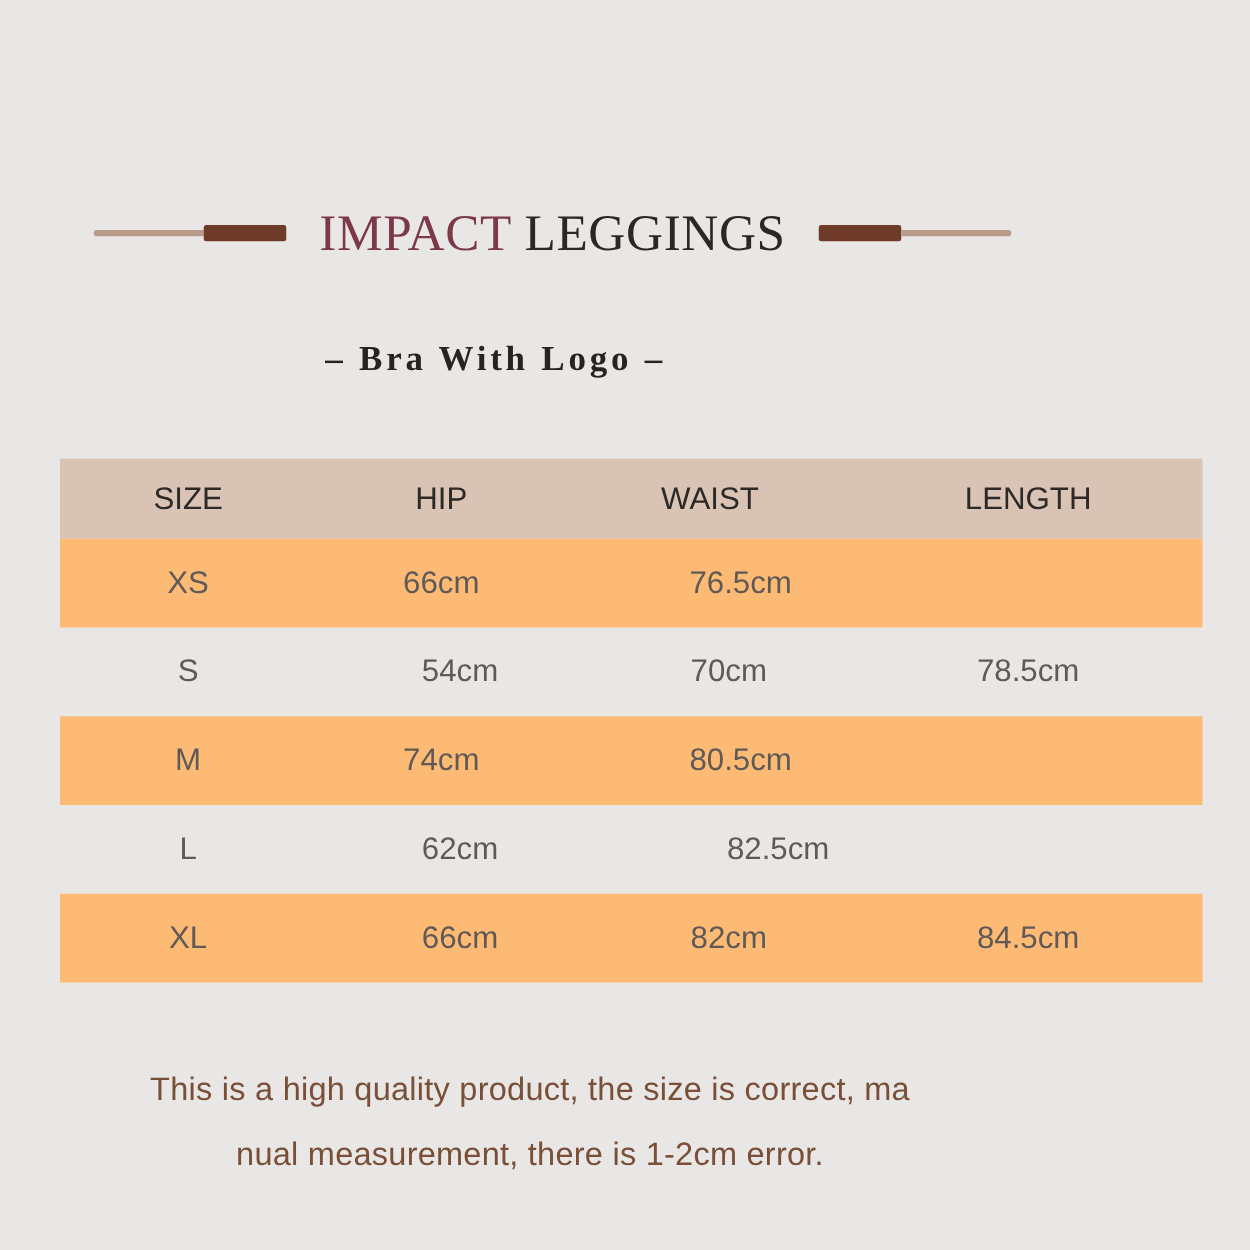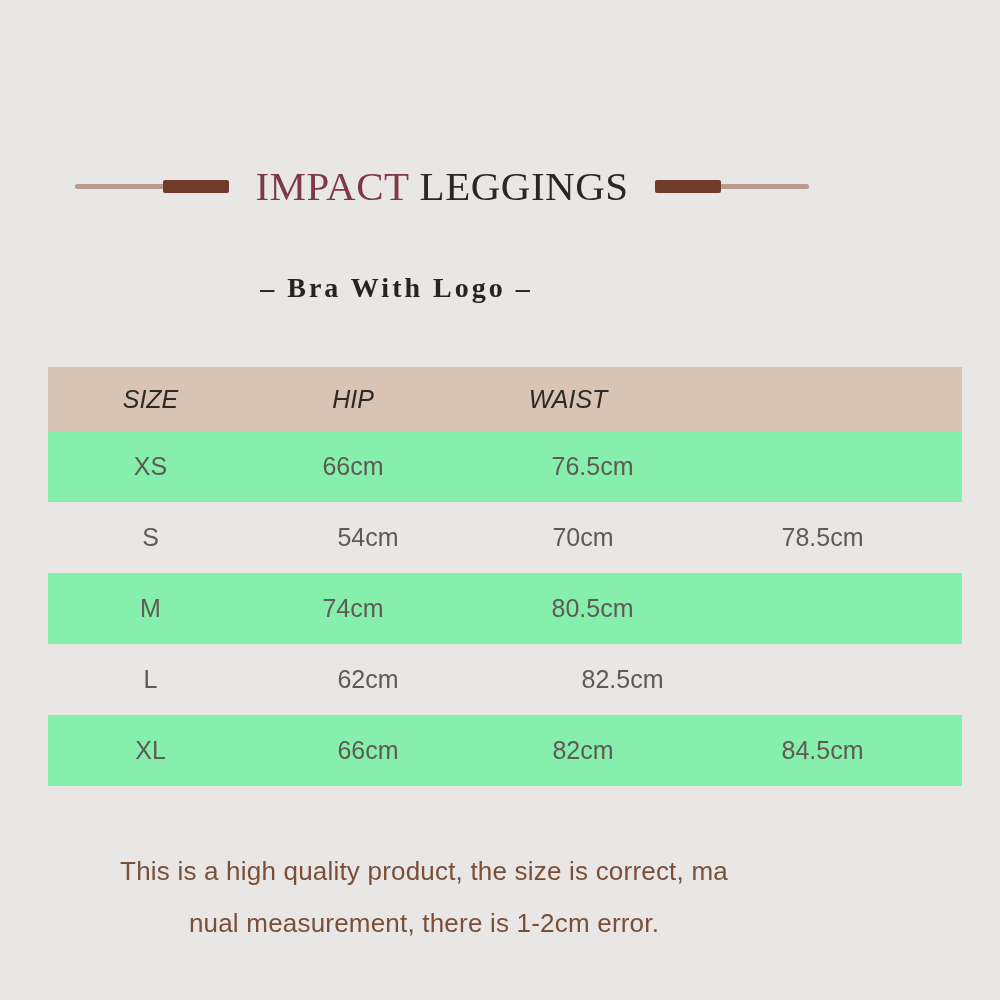"SIZE" .row.header .cell { font-style: italic -> none }
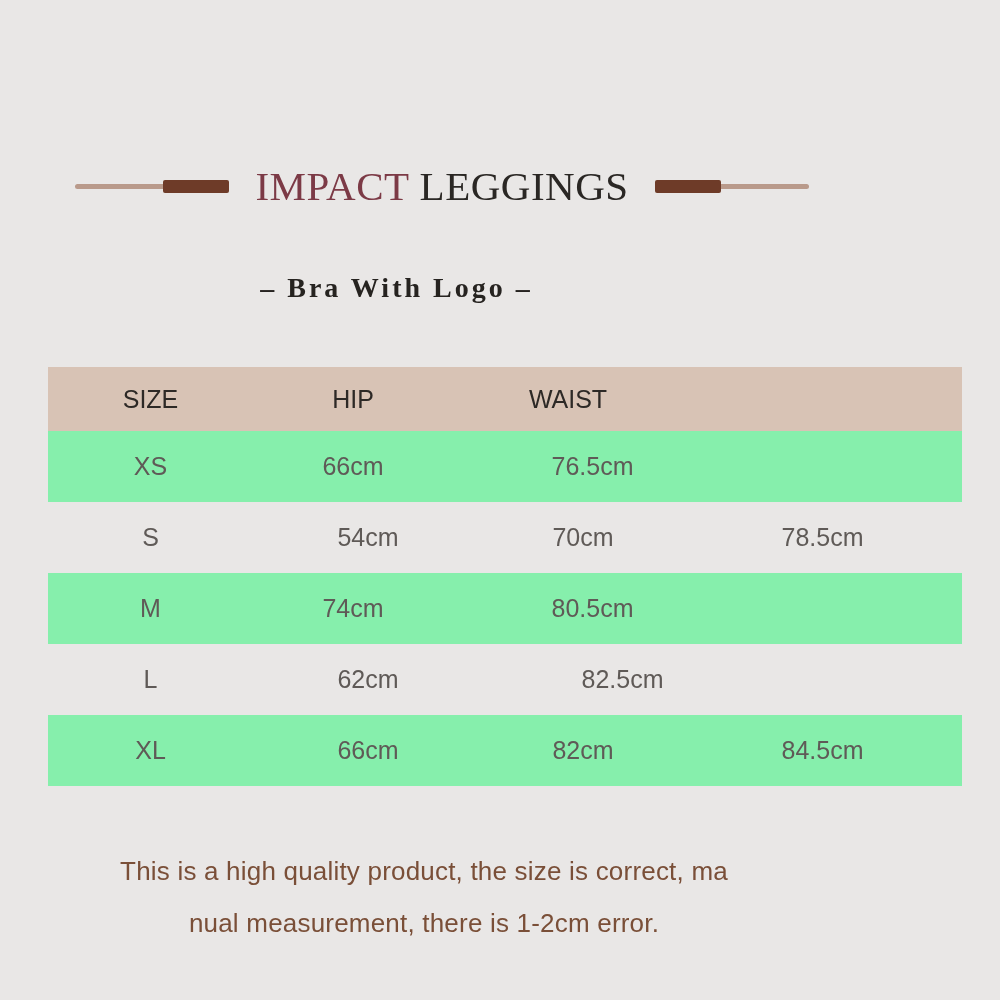"LENGTH" div.cell { html: none -> <div>LENGTH</div> }
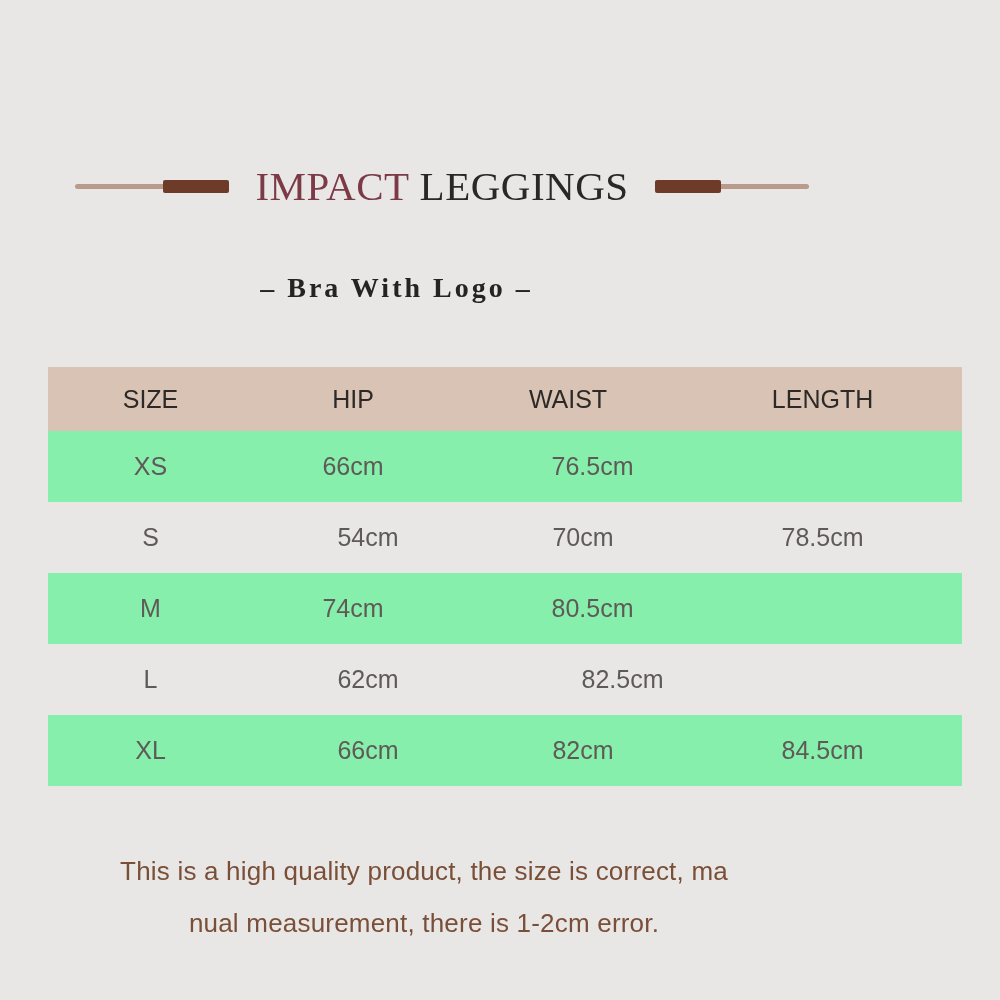"XS" .row.odd { background: #86efac -> #fdba74 }
